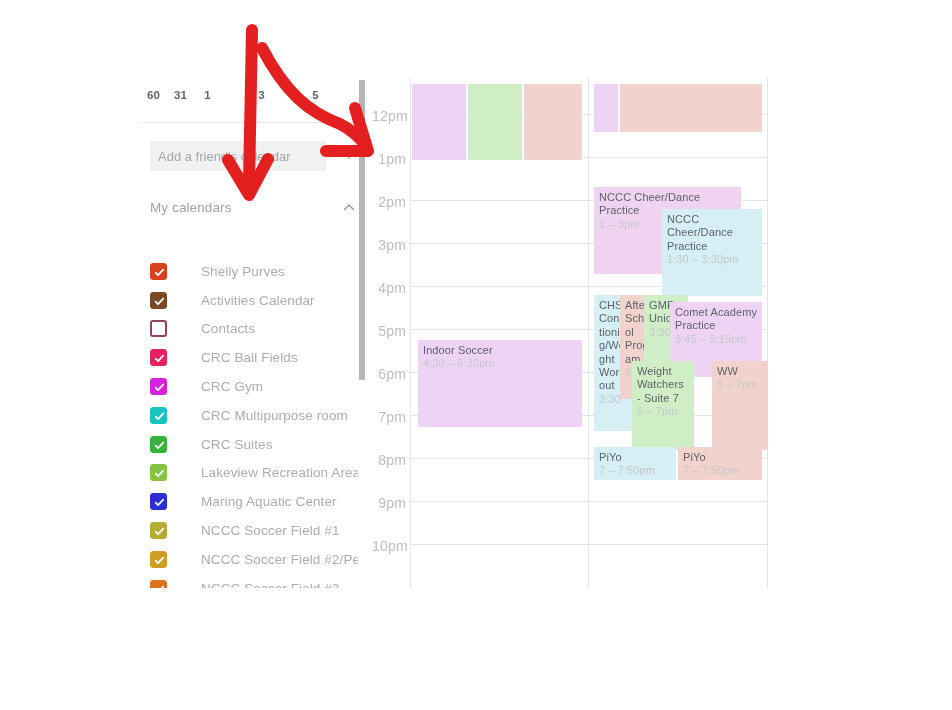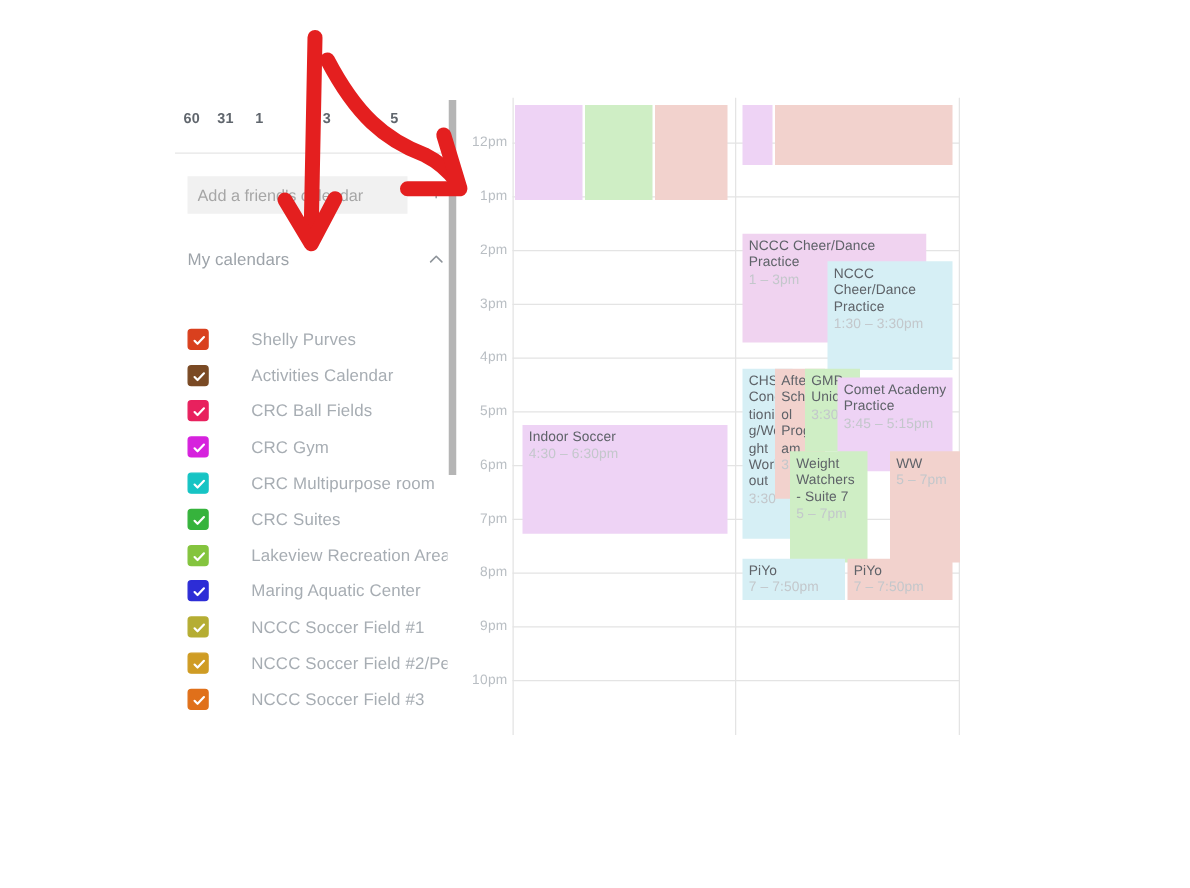"12pm" .time-label { font-size: 11px -> 14px }
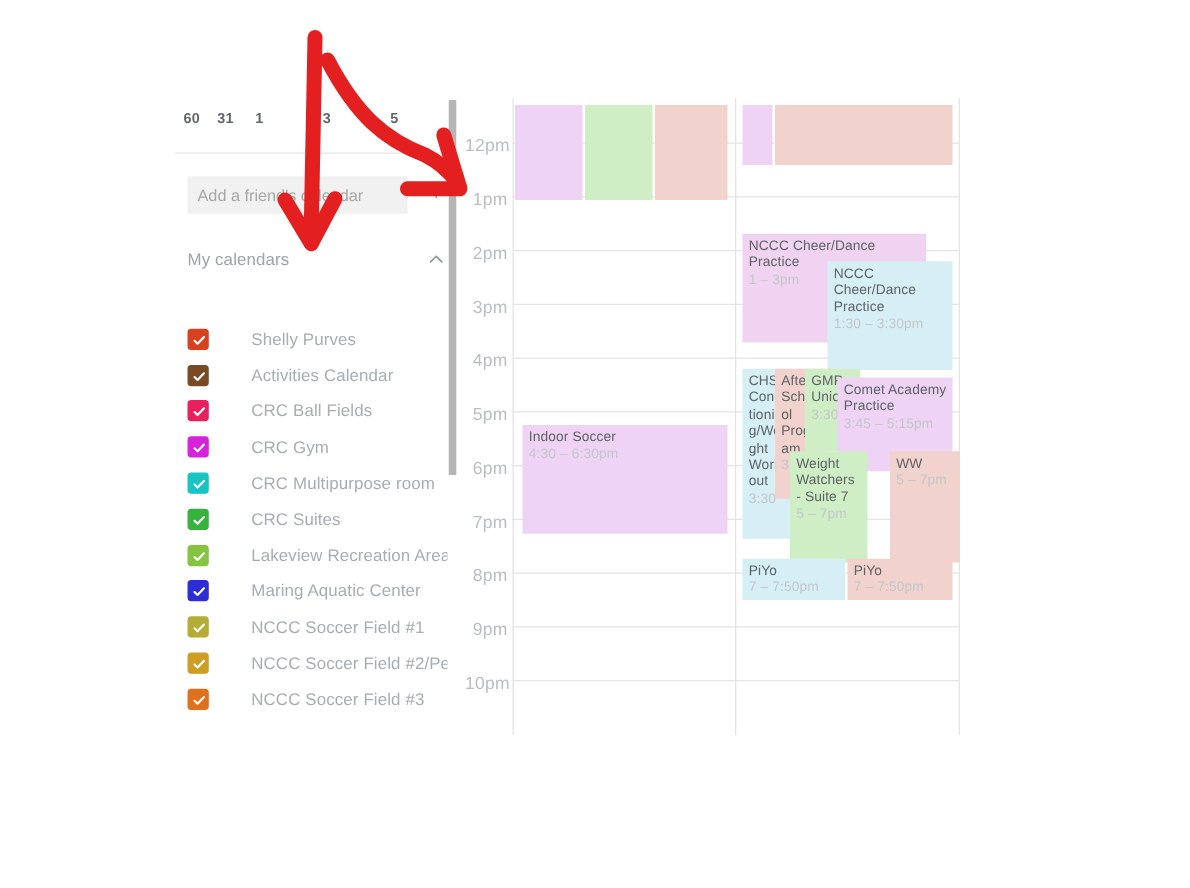"Contacts" div.cal-item { html: none -> <div> <div></div> <div>Contacts</div> </div> }
